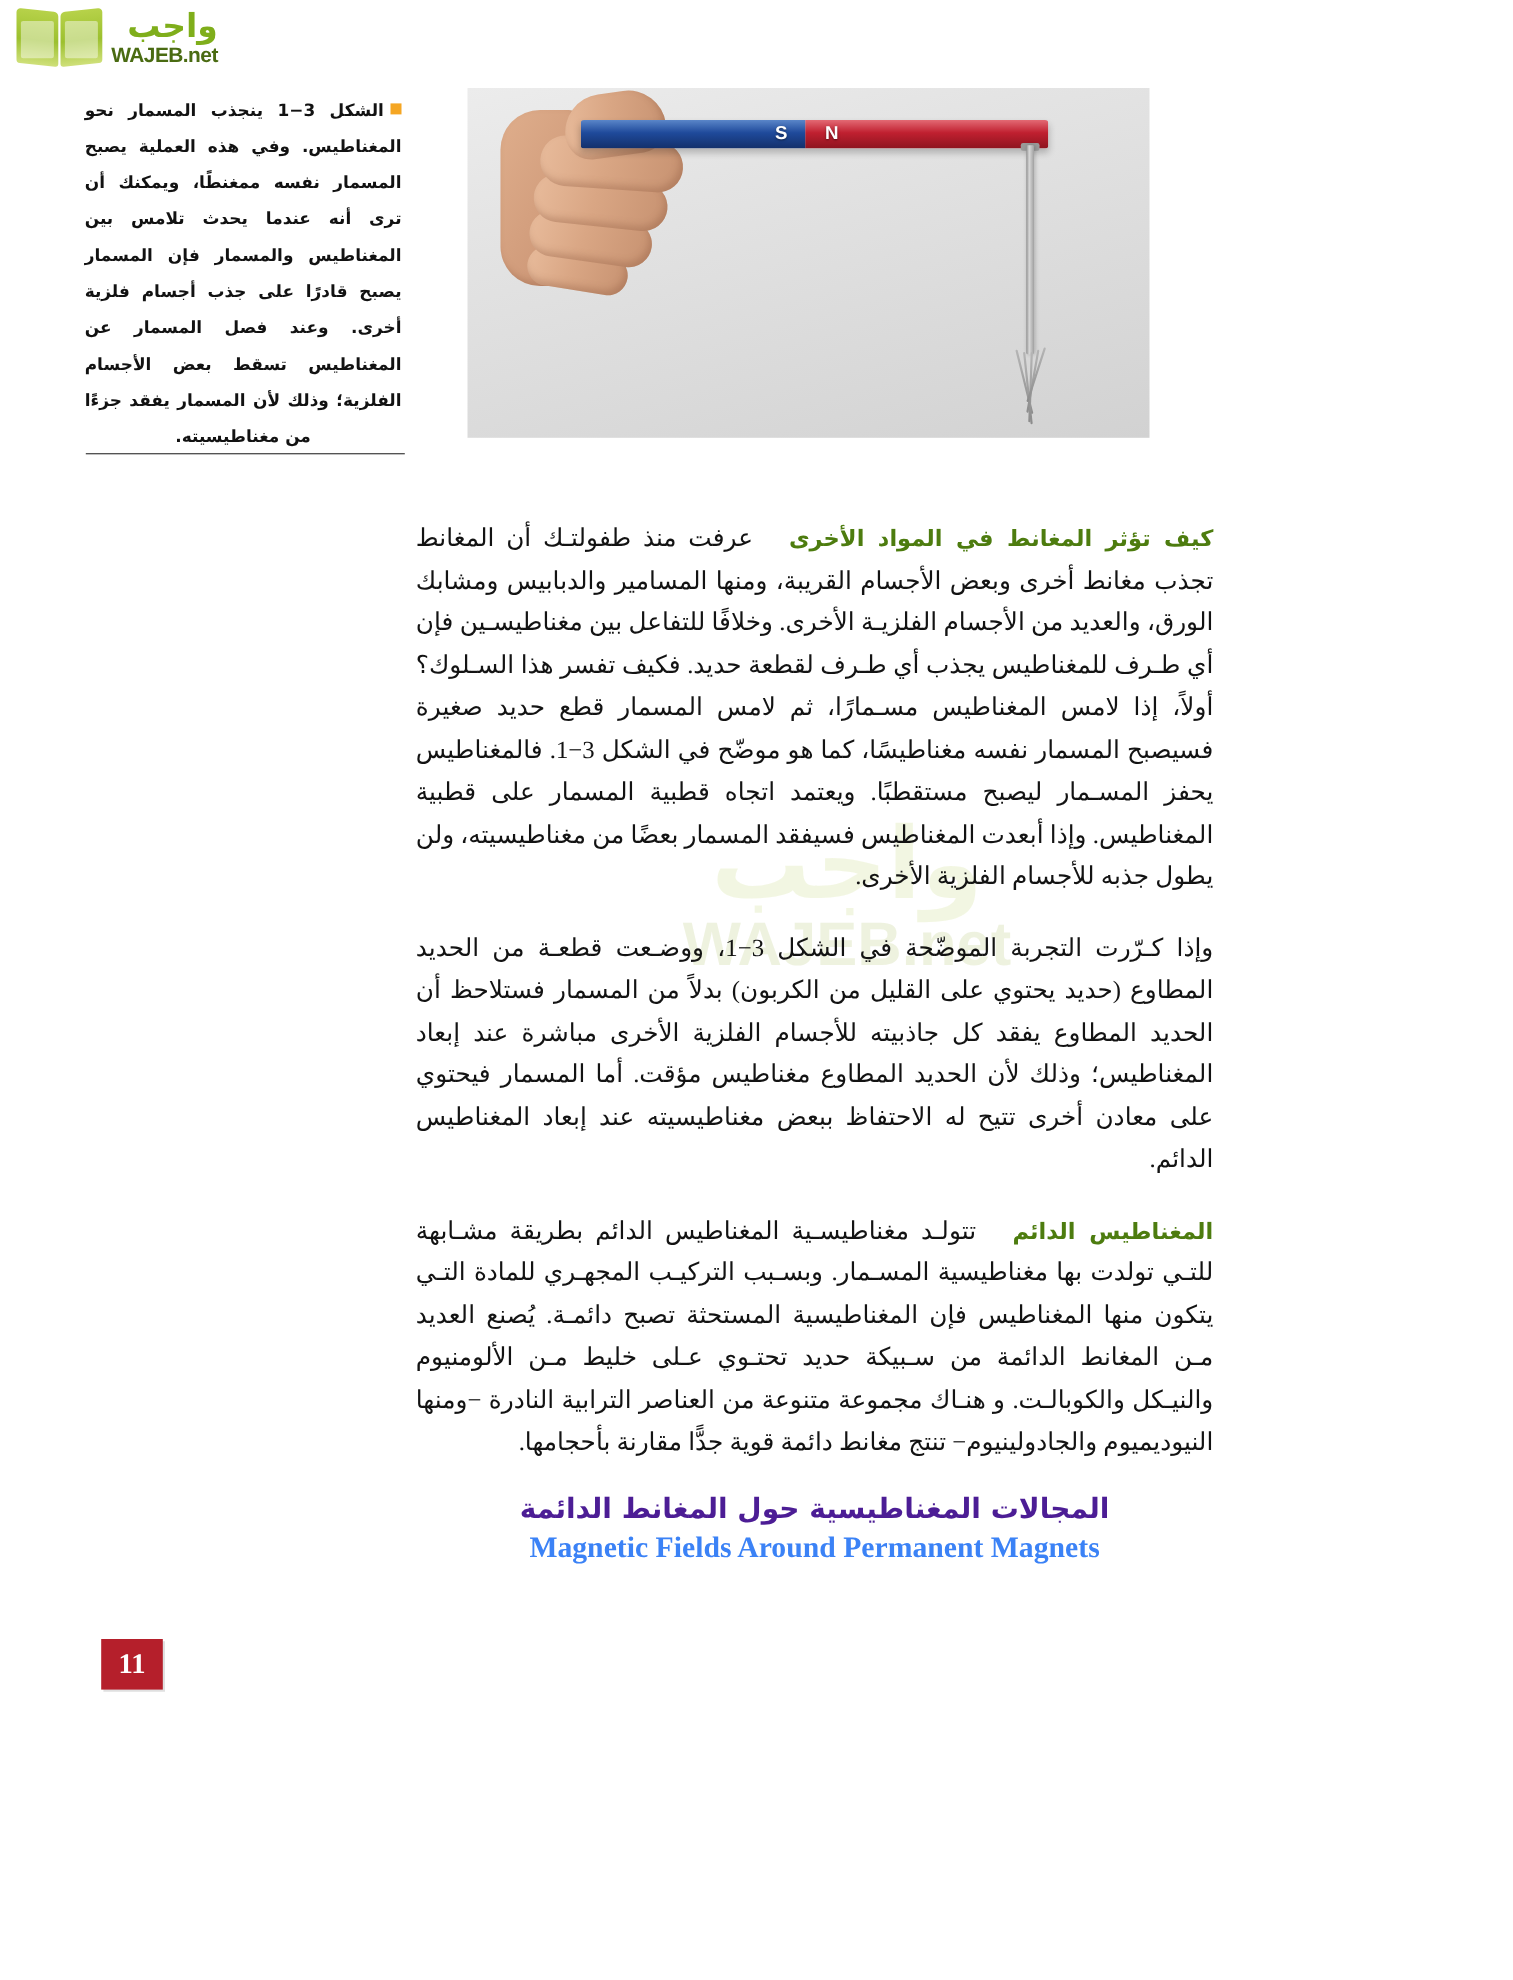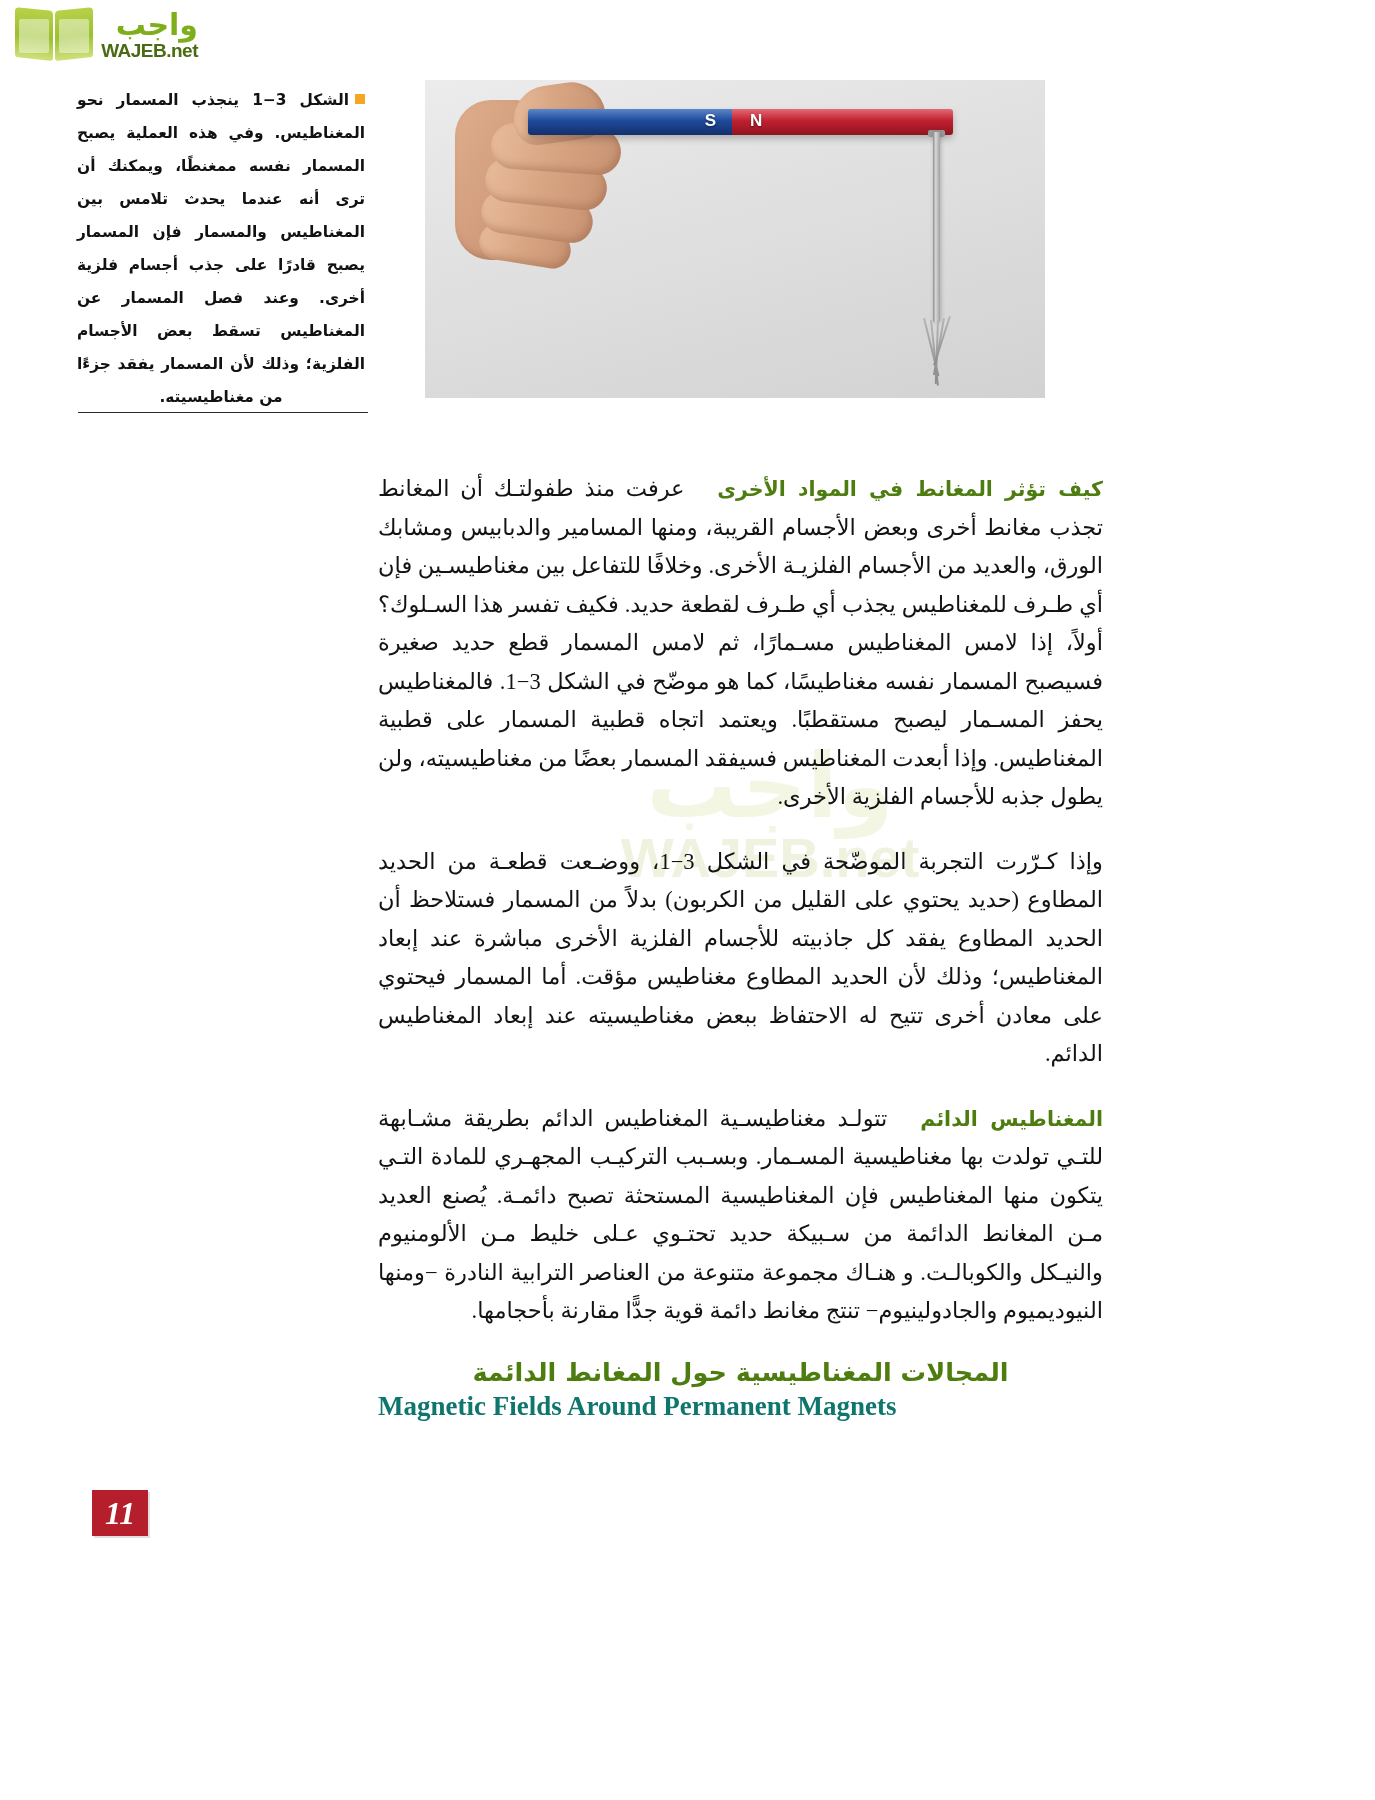"المجالات المغناطيسية حول المغانط الدائمة" #section-heading-ar { color: #4d7c0f -> #4c1d95 }
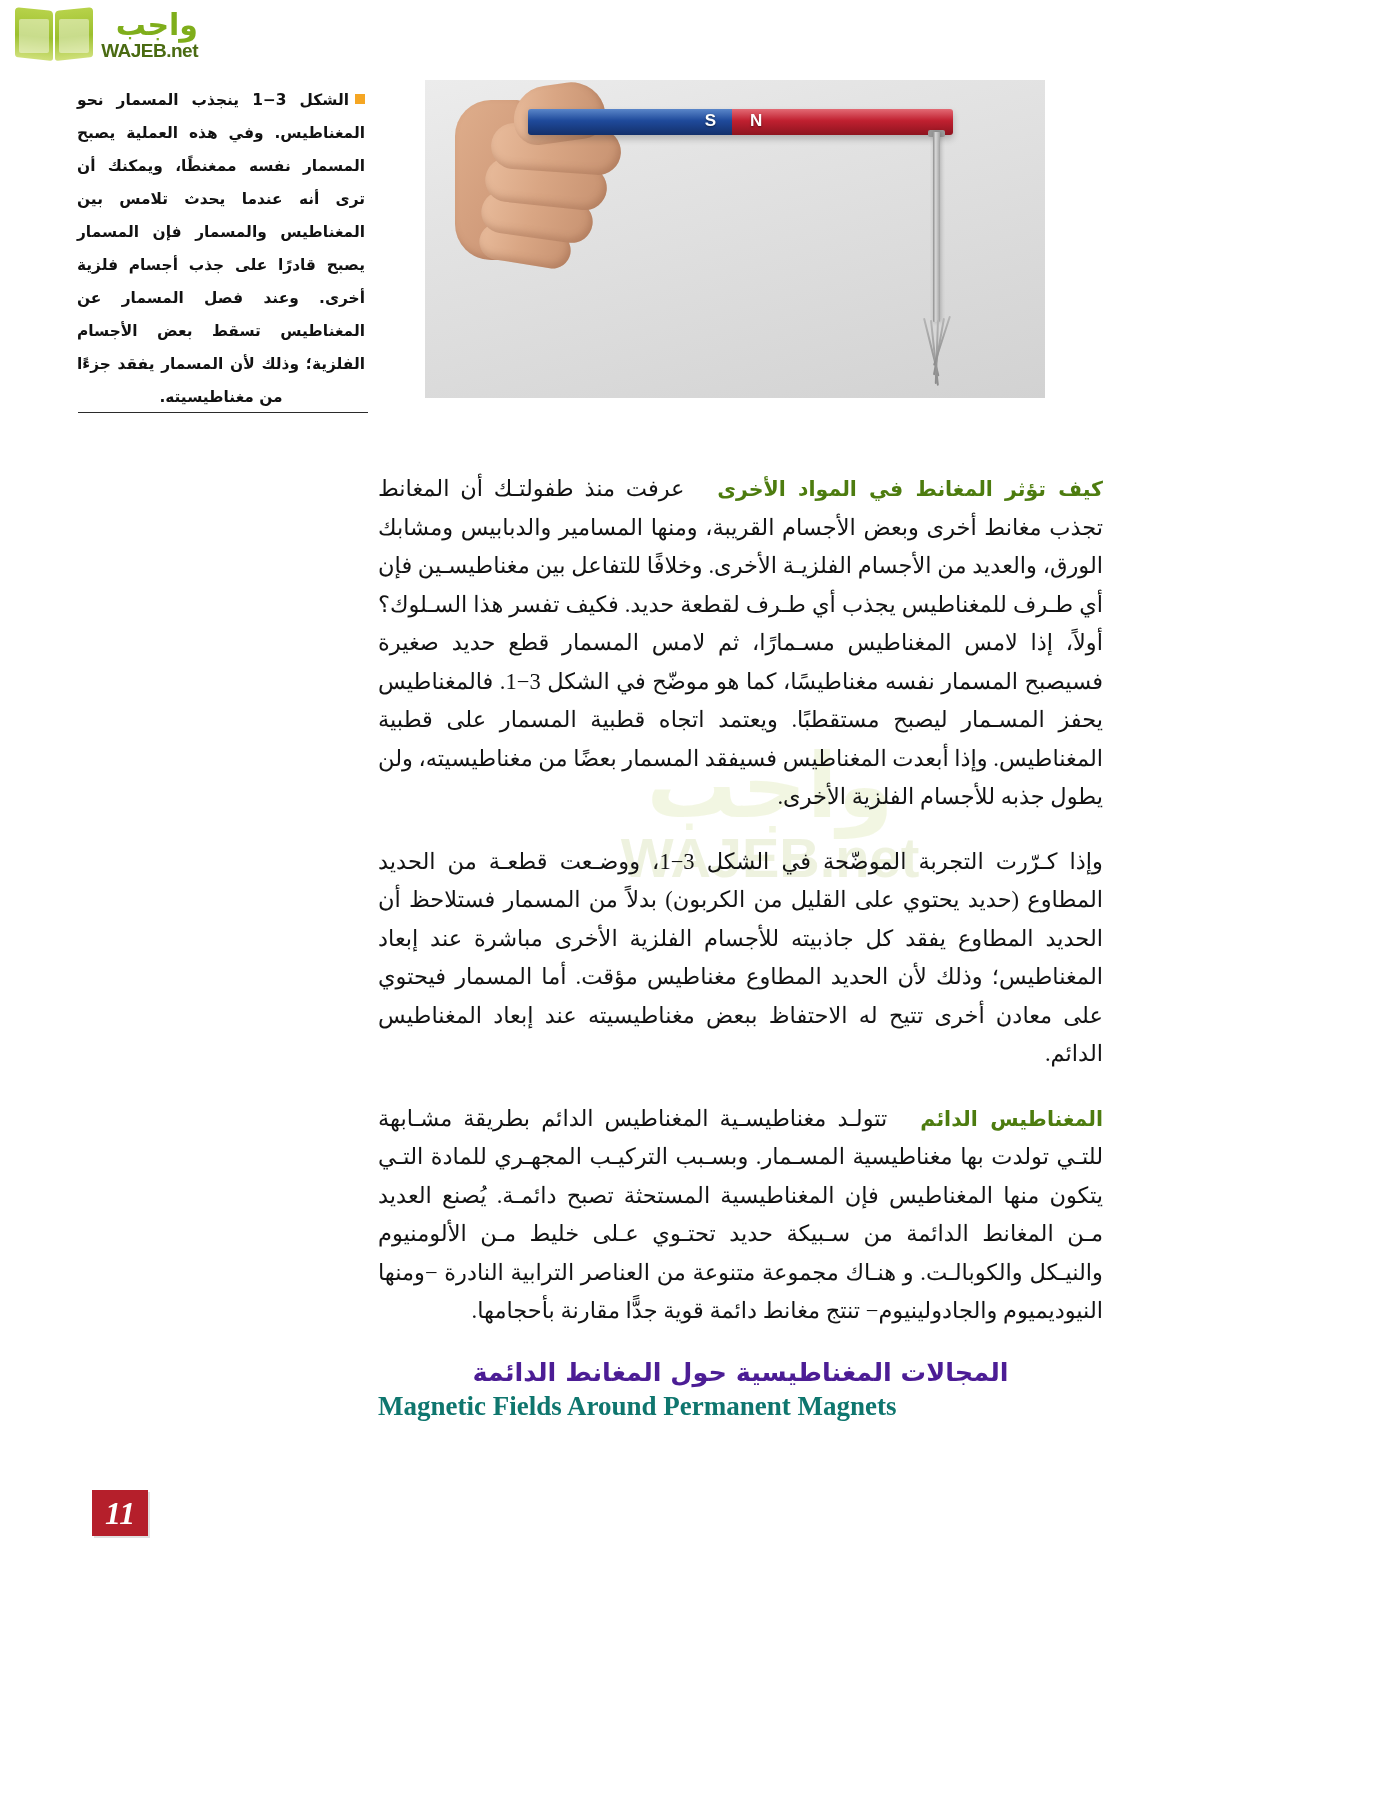"Magnetic Fields Around Permanent Magnets" #section-heading-en { color: #0f766e -> #3b82f6; text-align: left -> center }
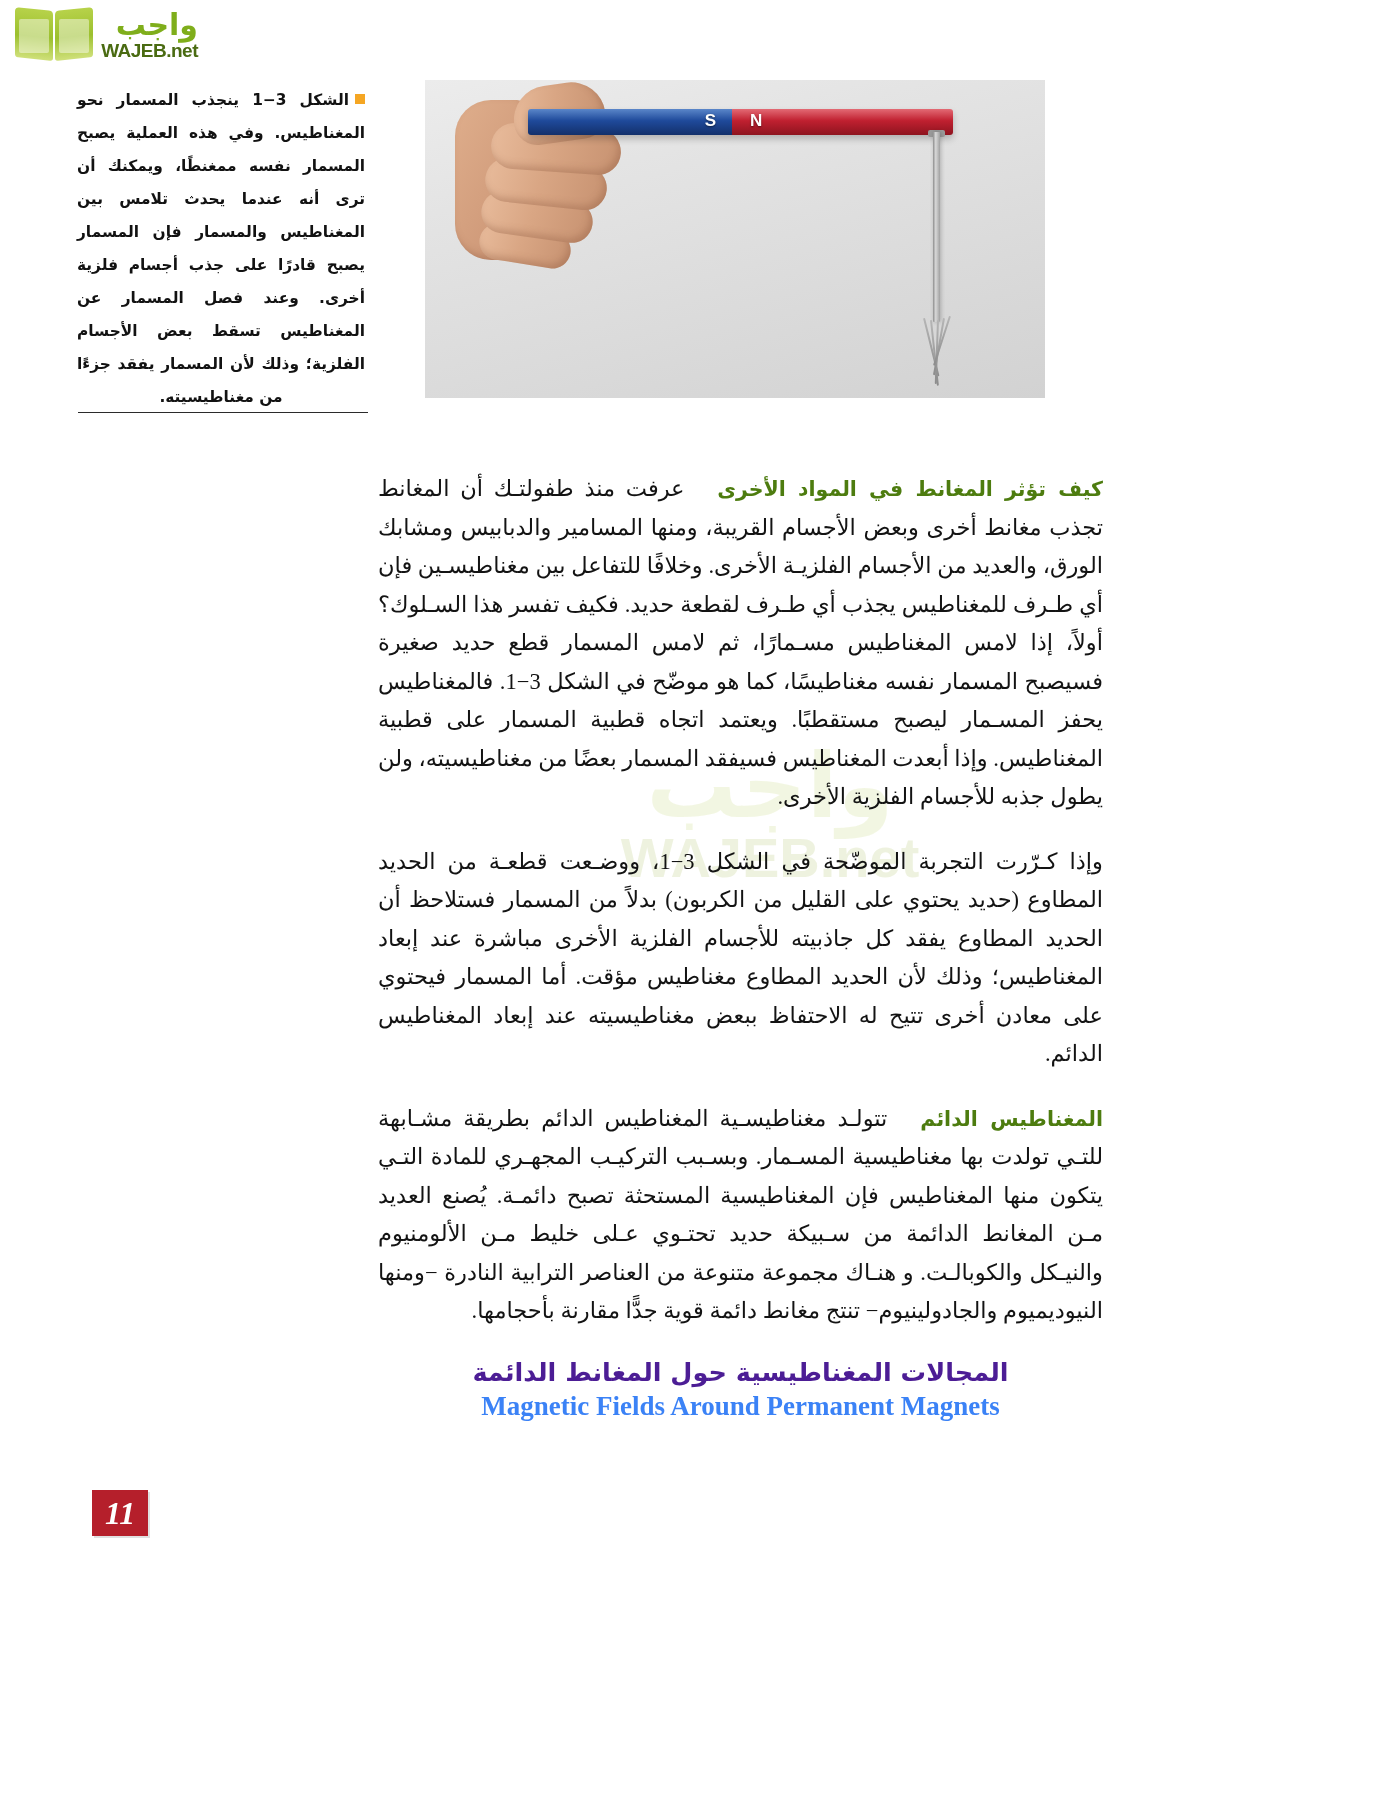"11" #page-number { font-size: 32px -> 26px; font-style: italic -> none }
